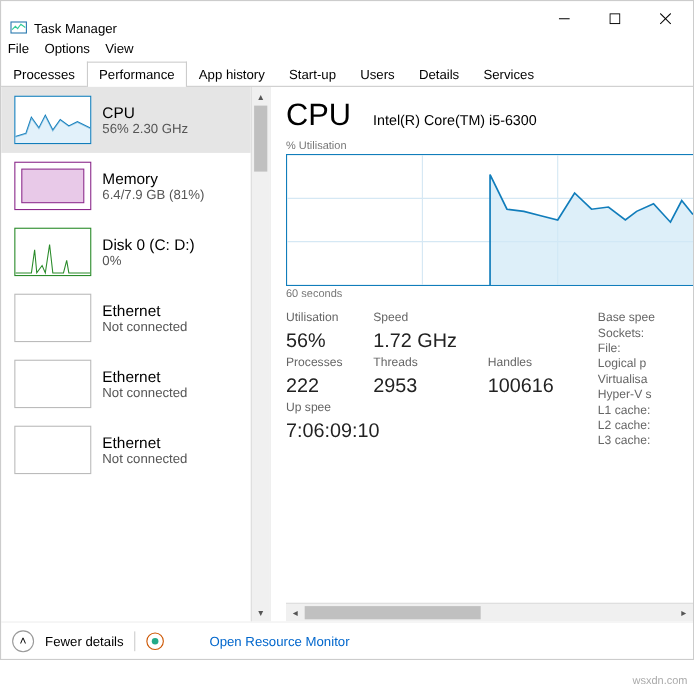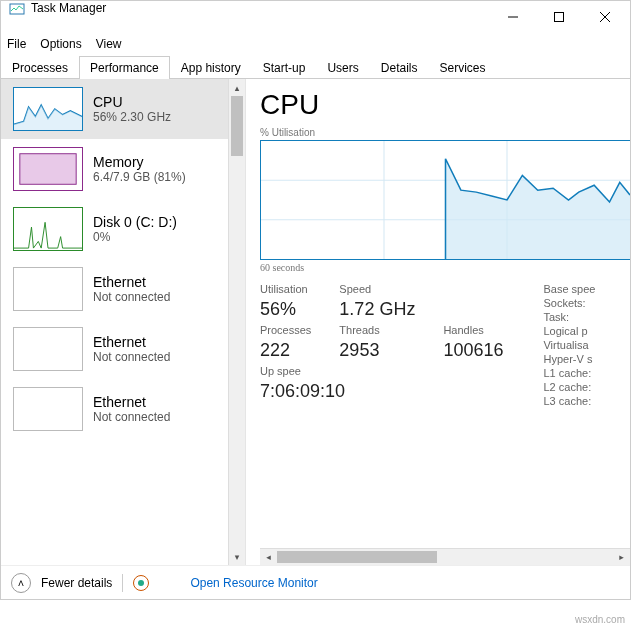"Task Manager" .titlebar { align-items: flex-start -> flex-end }
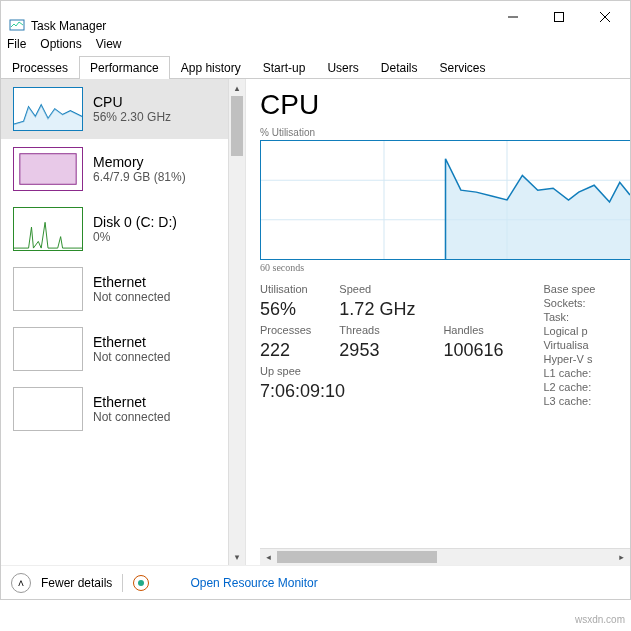"Intel(R) Core(TM) i5-6300" span.model { html: none -> <span>Intel(R) Core(TM) i5-6300</span> }
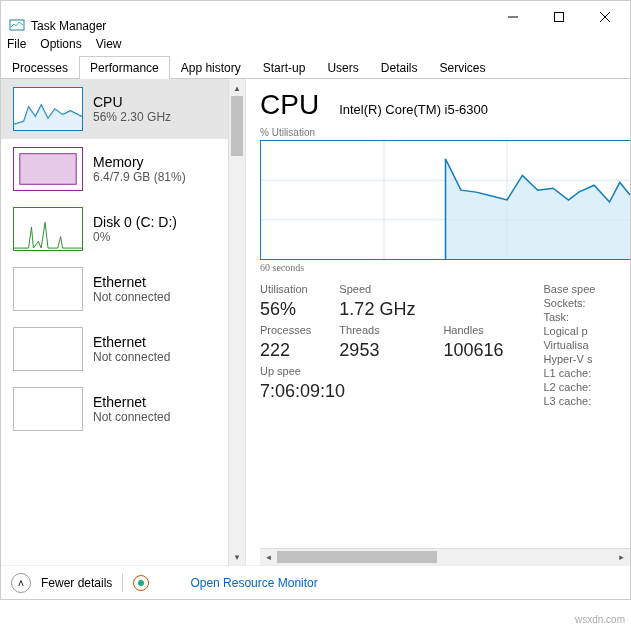"60 seconds" .xaxis { font-family: Liberation Serif, serif -> none }
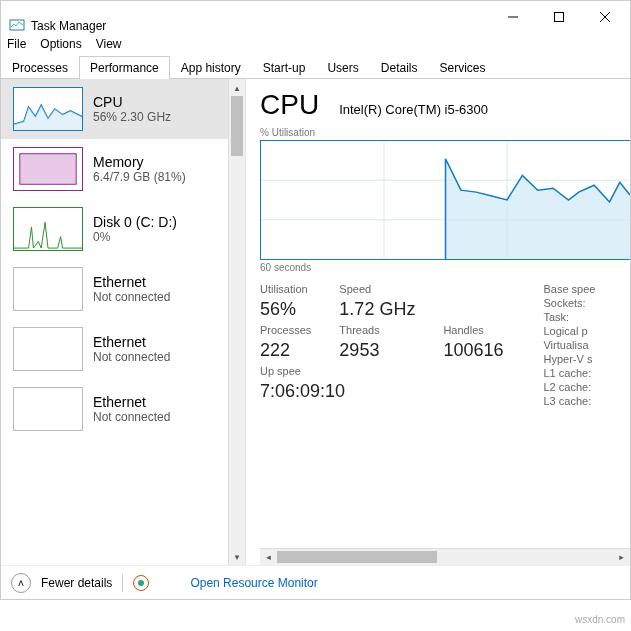"Task:" span { text: Task -> File }
